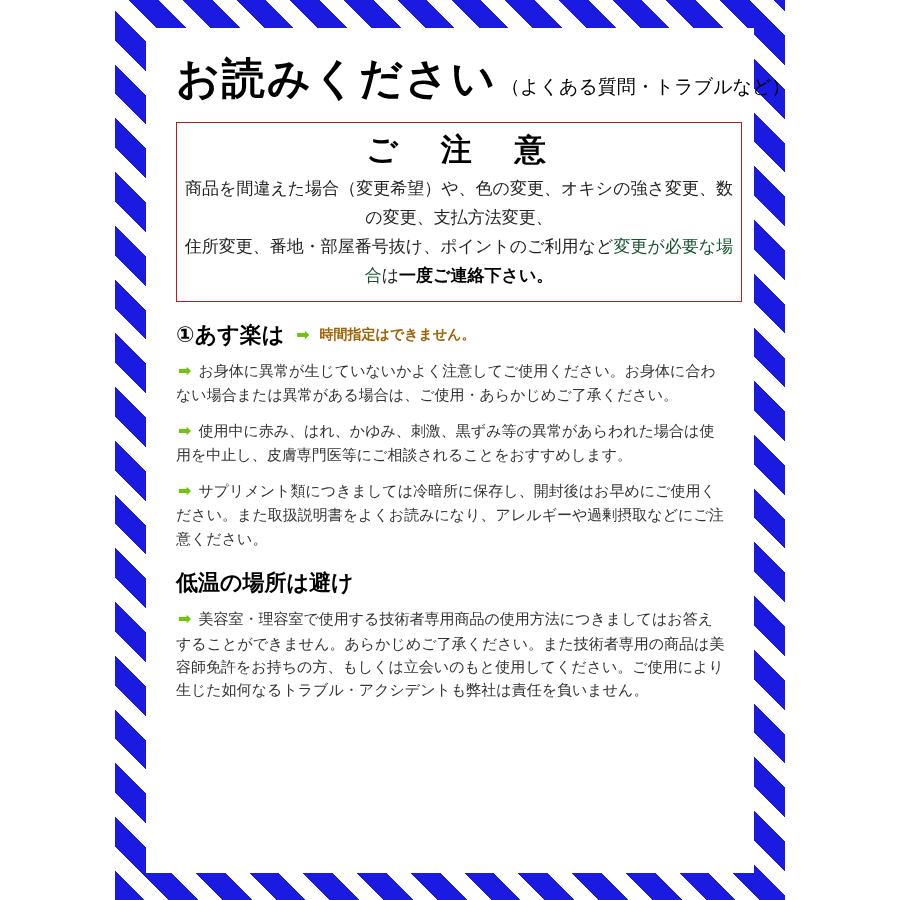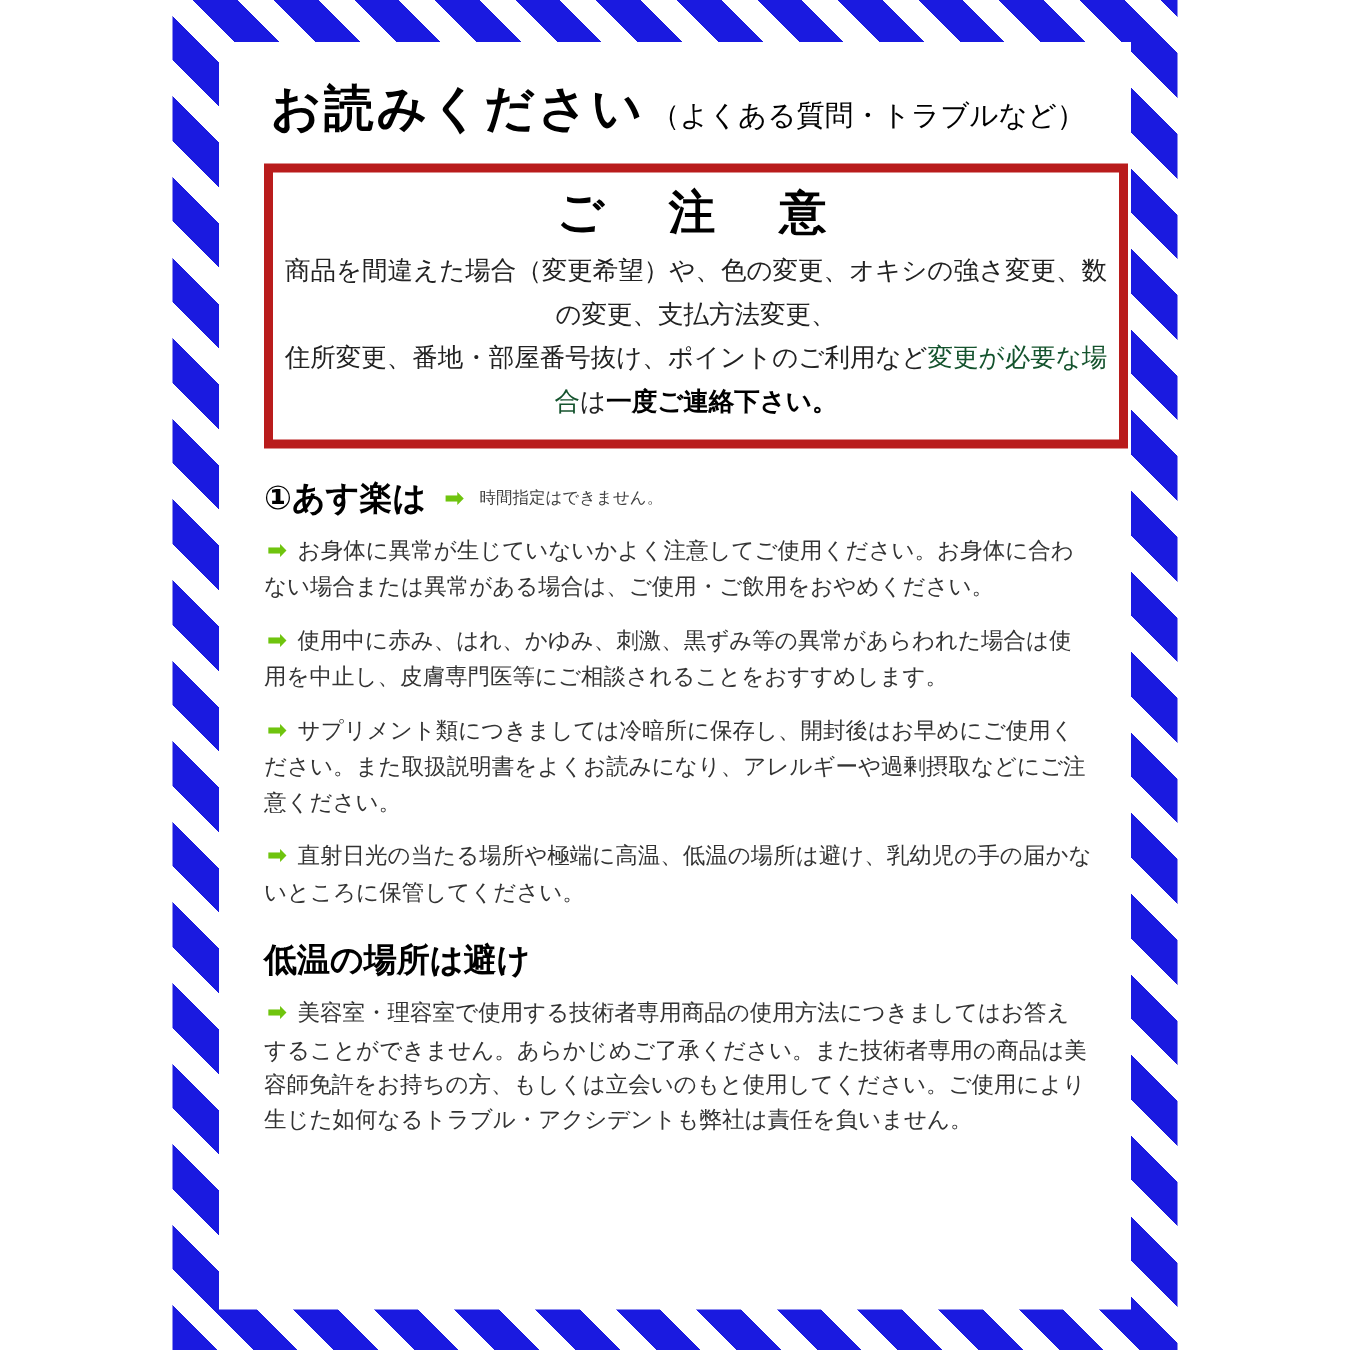"お読みください" .page-title .main { font-size: 33px -> 43px }
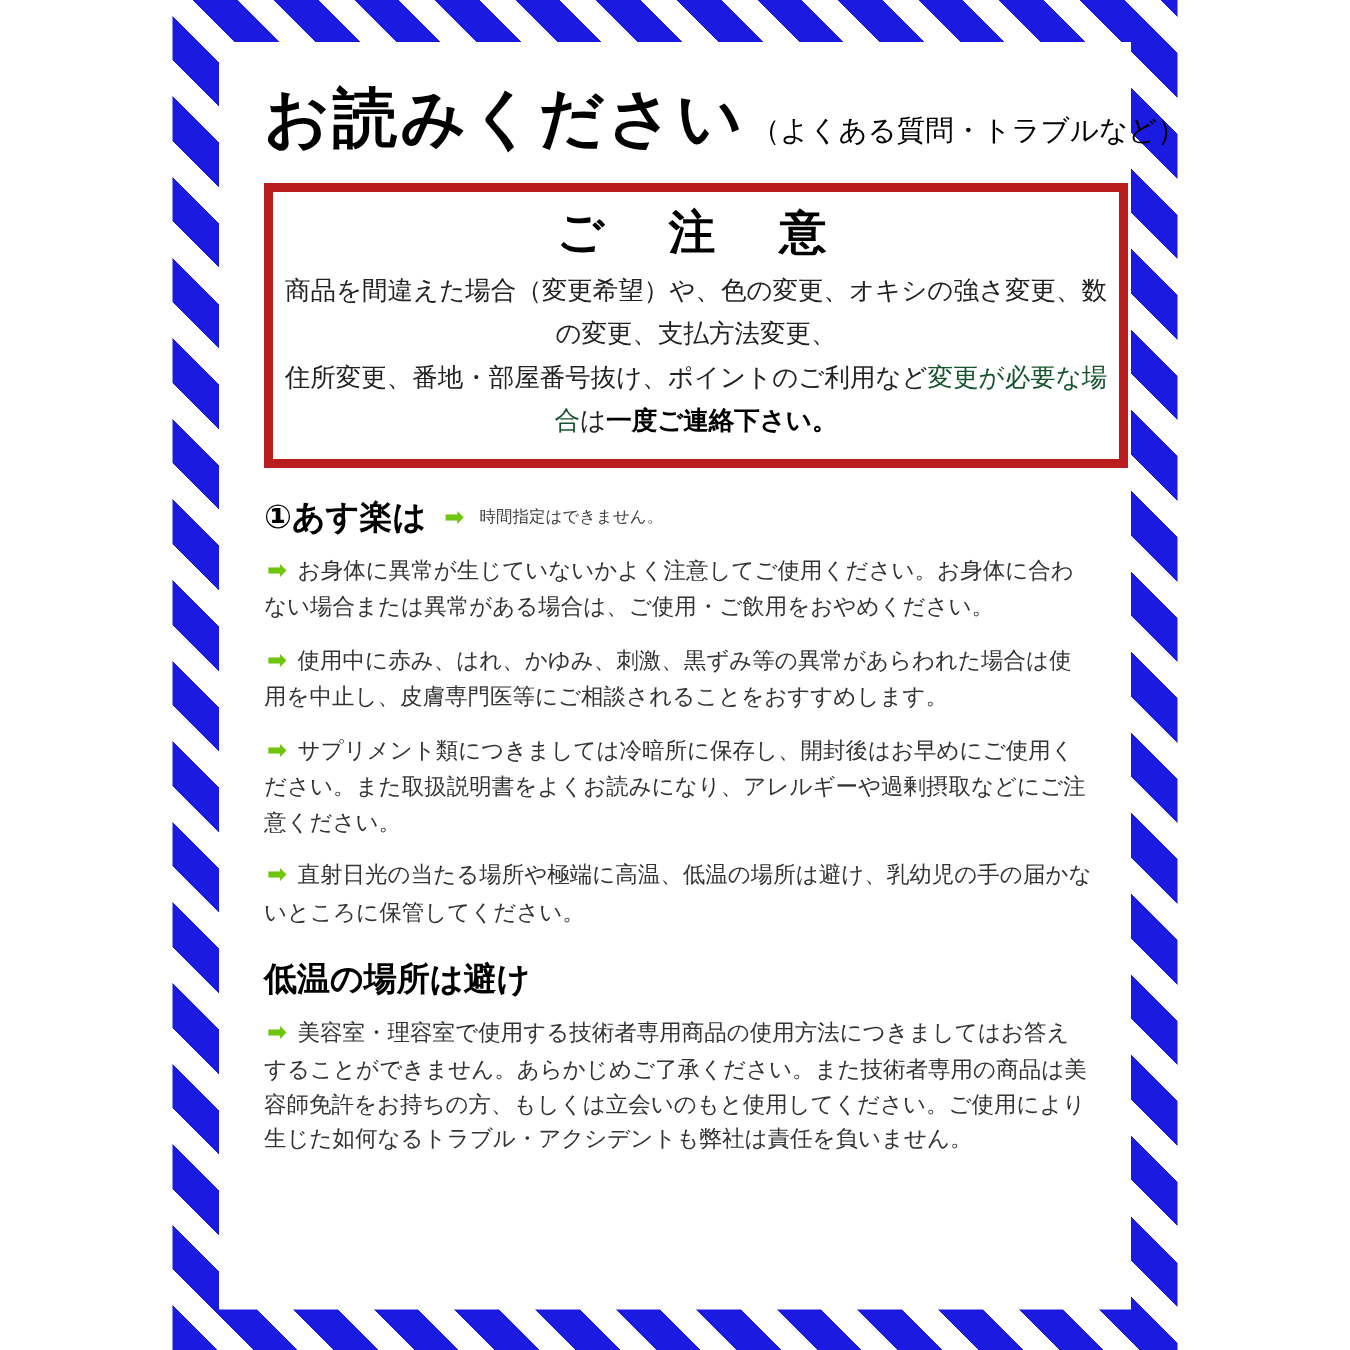"ご 注 意" .notice-box { border: 6px solid #b91c1c -> 1px solid #b91c1c }
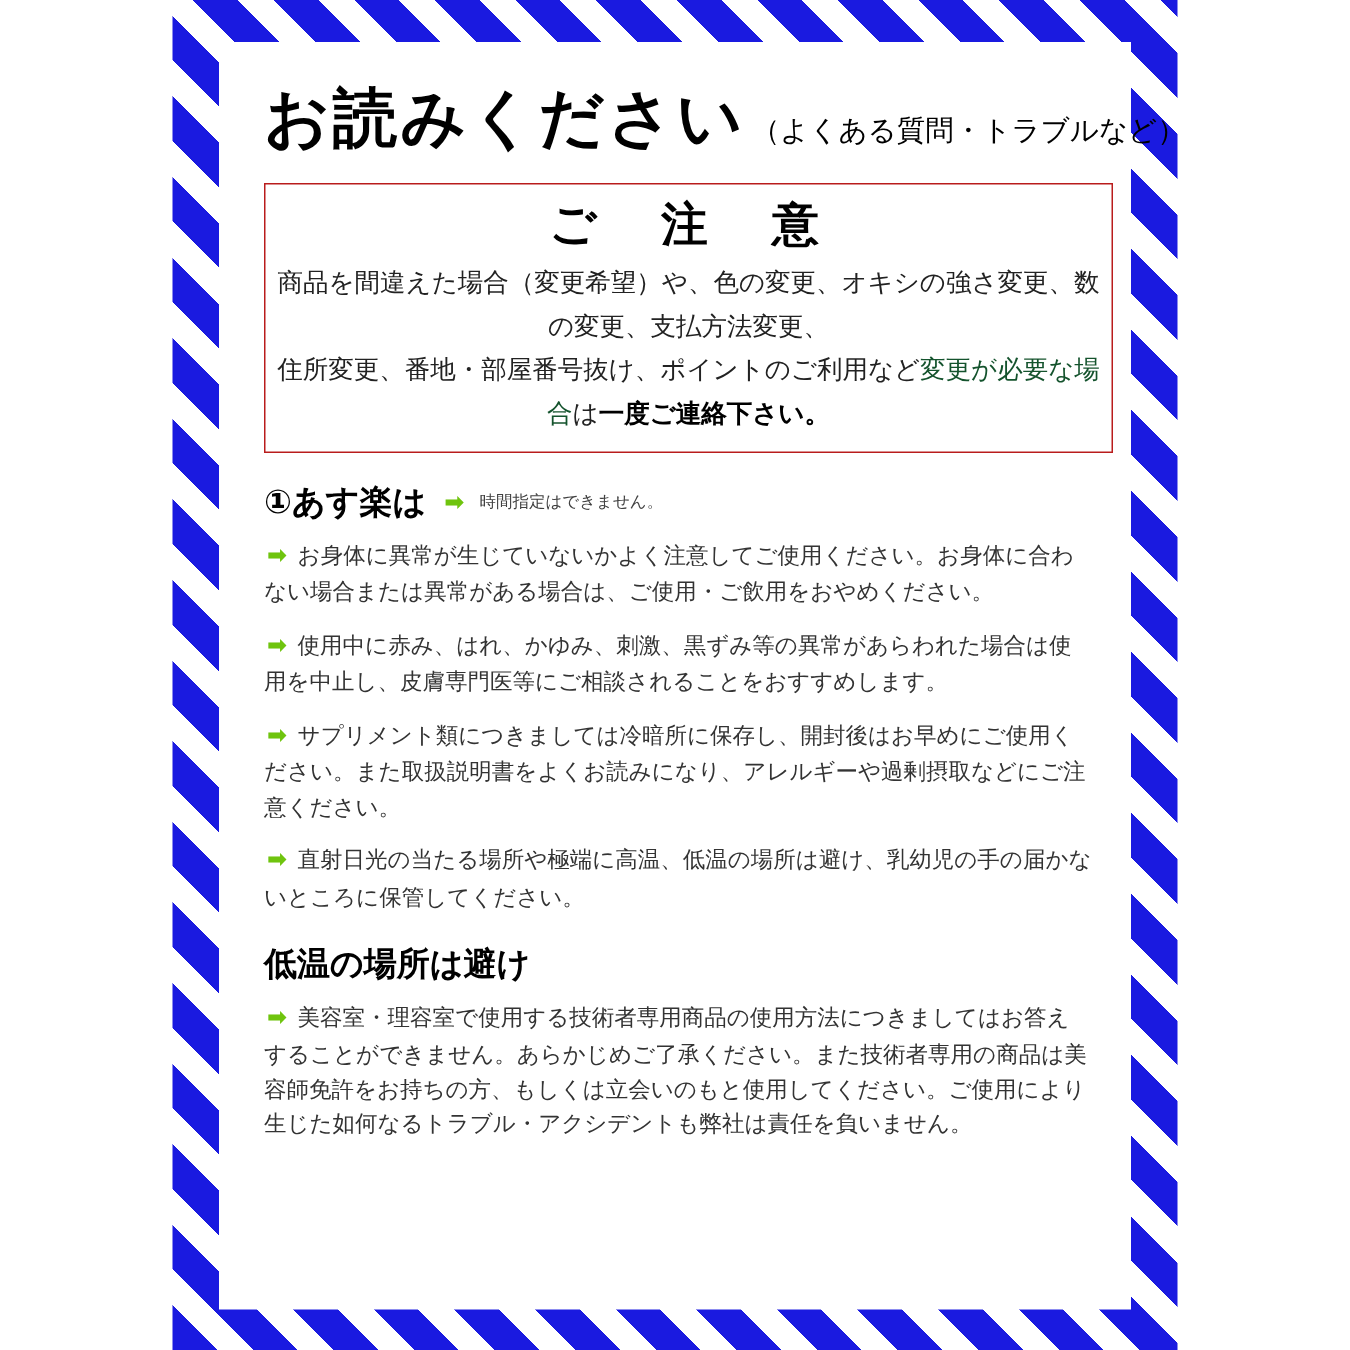"時間指定はできません。" .section.first .inline-note { color: #404040 -> #a16207; font-size: 11px -> 14px; font-weight: none -> bold }
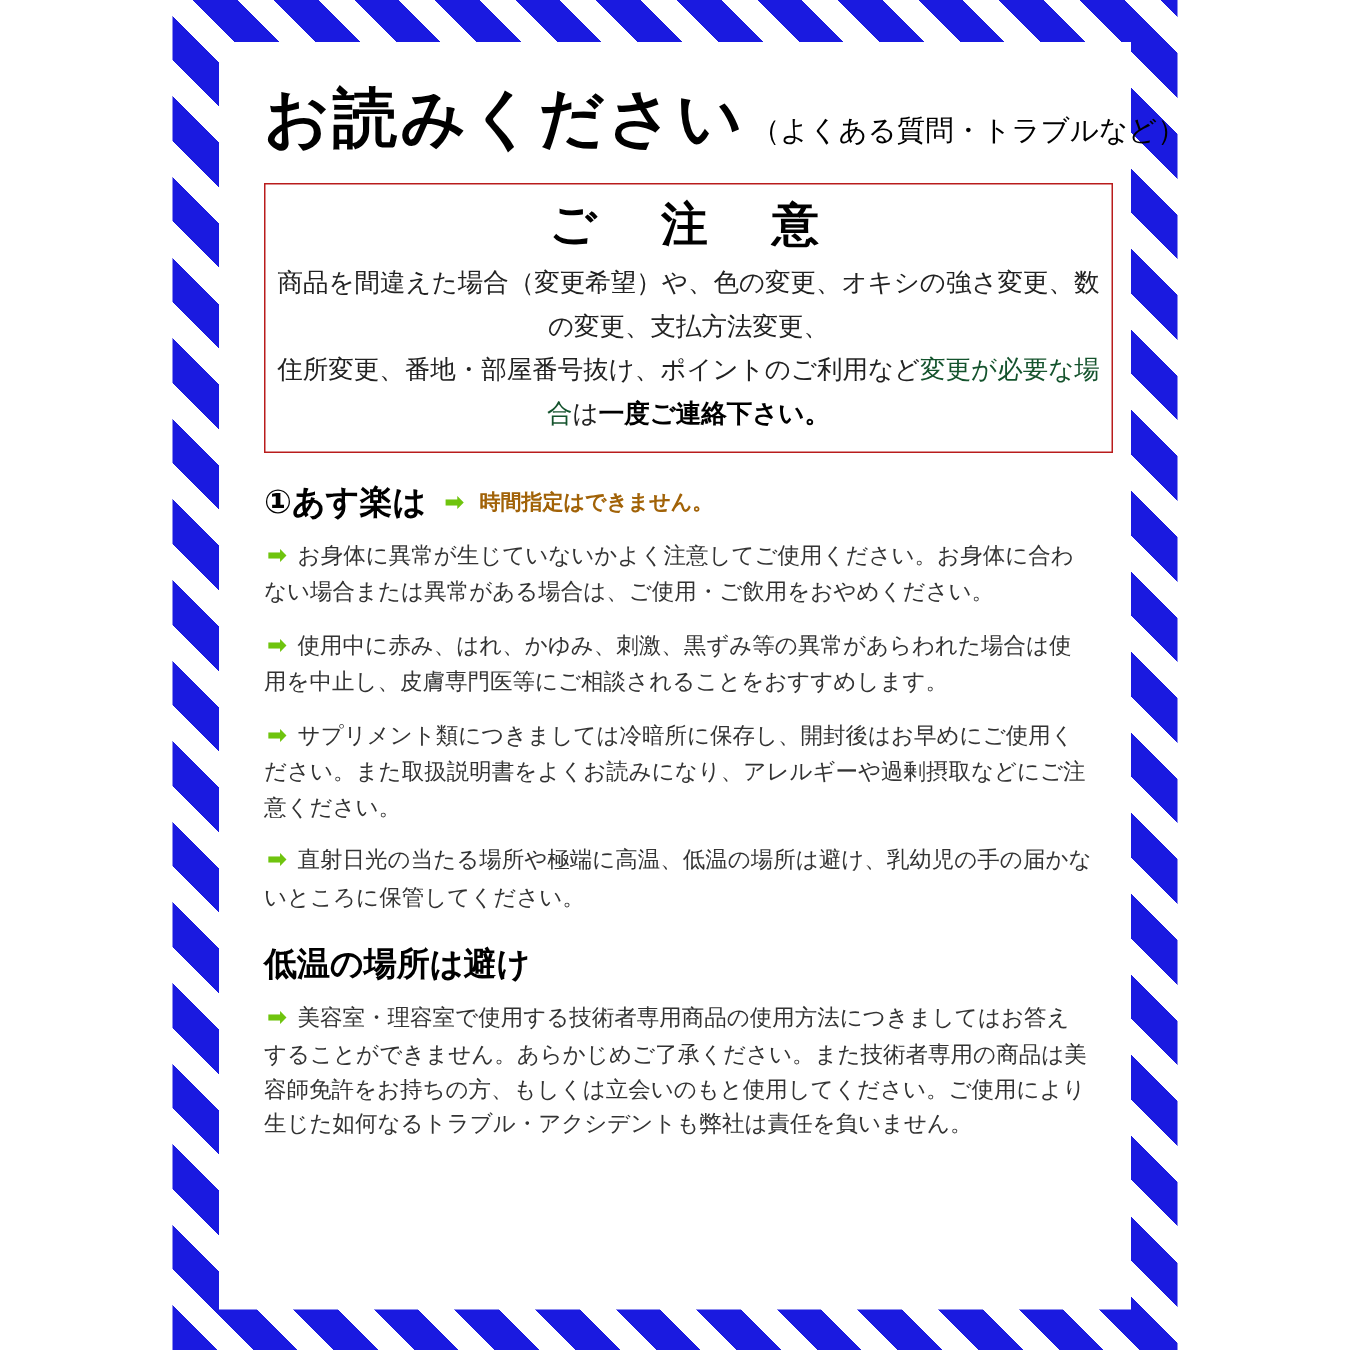"お身体に異常が生じていないかよく注意してご使用ください。お身体に合わない場合また" span { text: ご飲用をおやめ -> あらかじめご了承 }
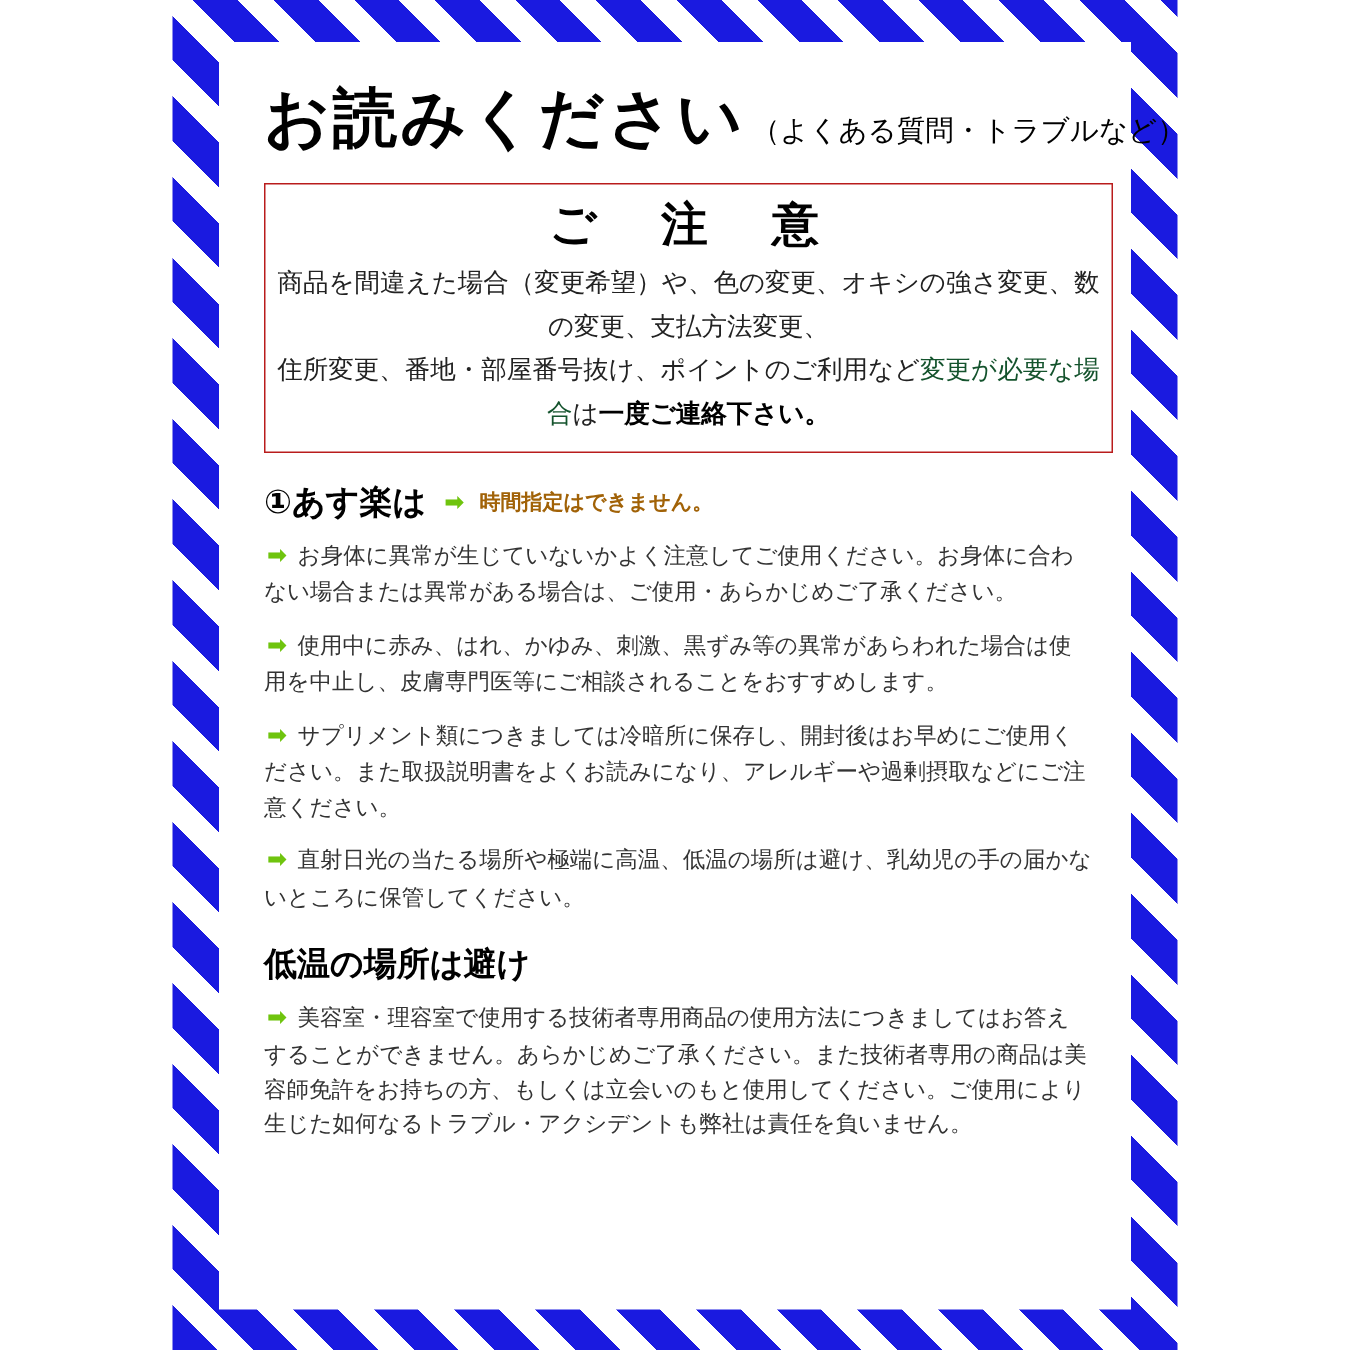"➡ 直射日光の当たる場所や極端に高温、低温の場所は避け、乳幼児の手の届かないところに保管してください。" p.bullet { html: <p><span>➡</span><span>直射日光の当たる場所や極端に高温、低温の場所は避け、乳幼児の手の届かないところに保管してください。</span></p> -> none }
